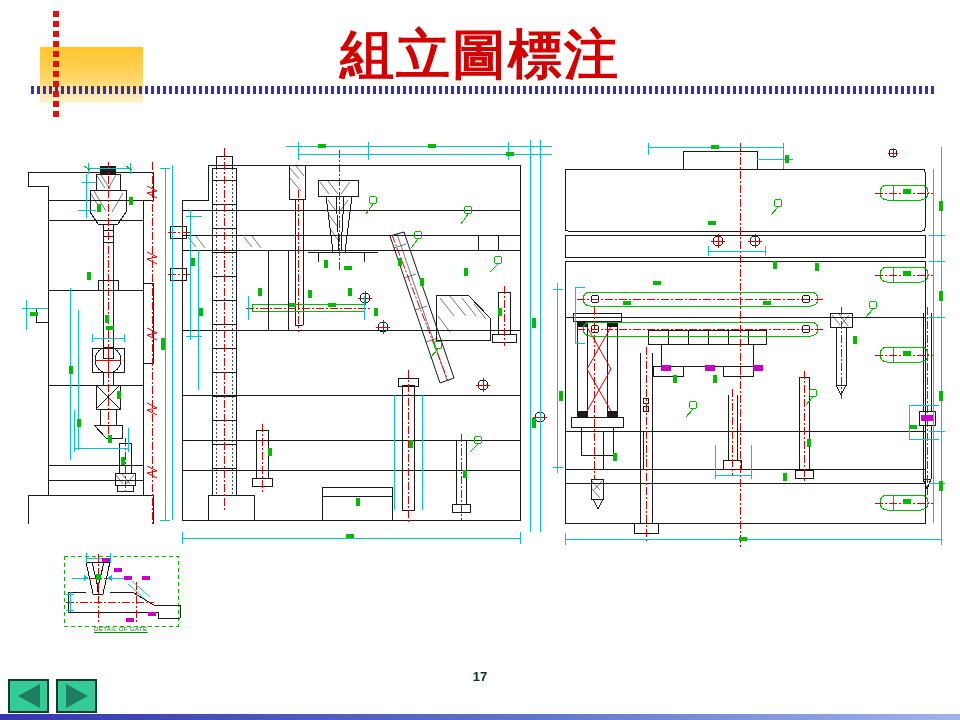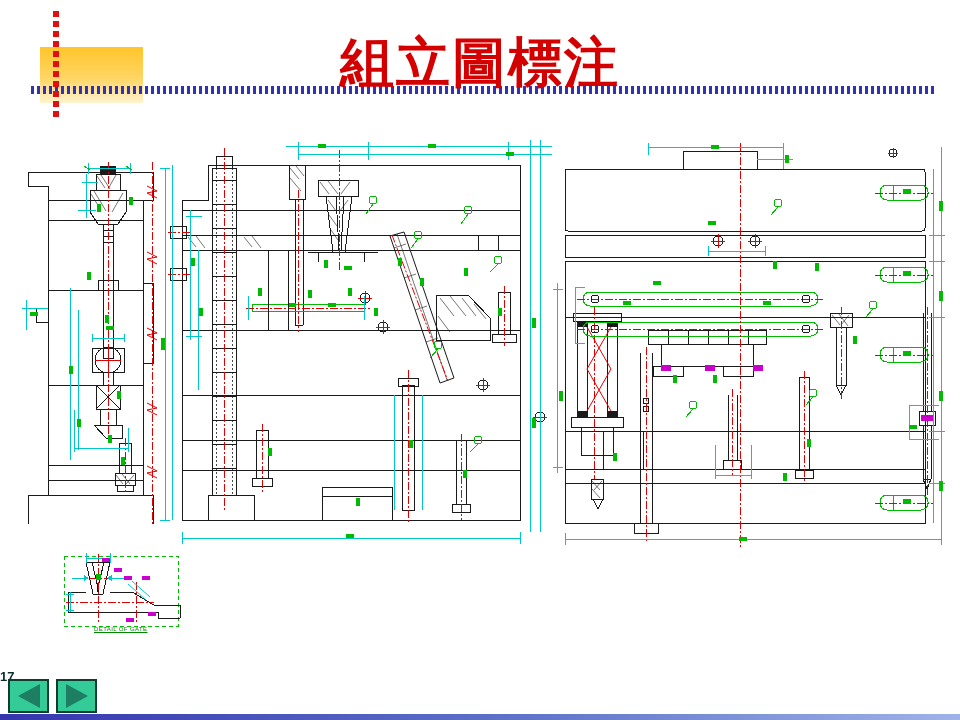"組立圖標注" .slide-title { margin: 16px -> 8px }
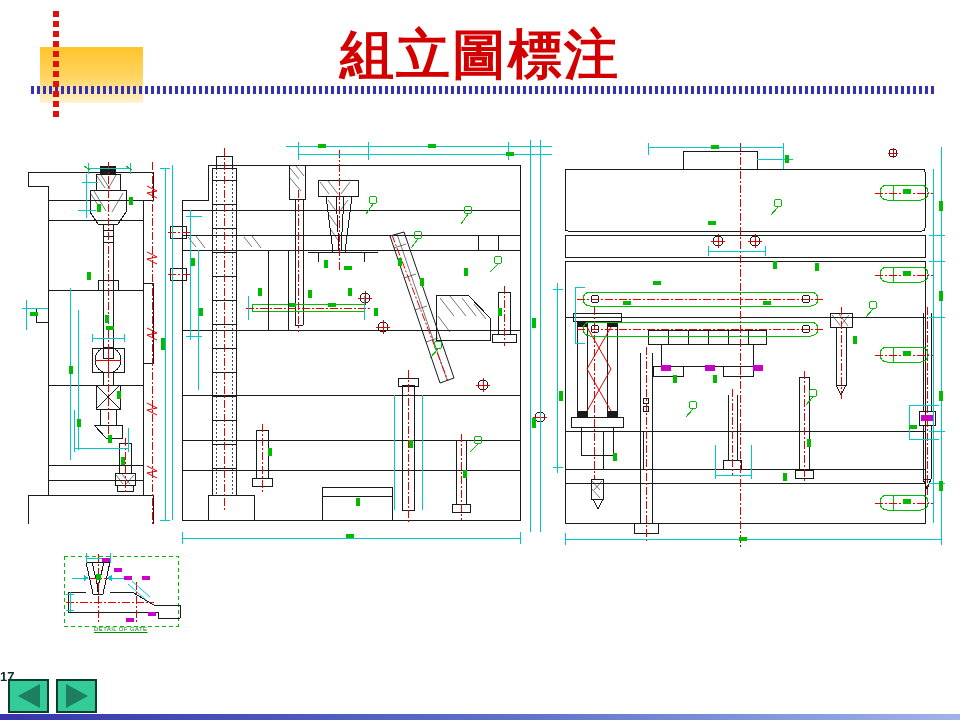"17" .page-number { text-align: left -> center }
